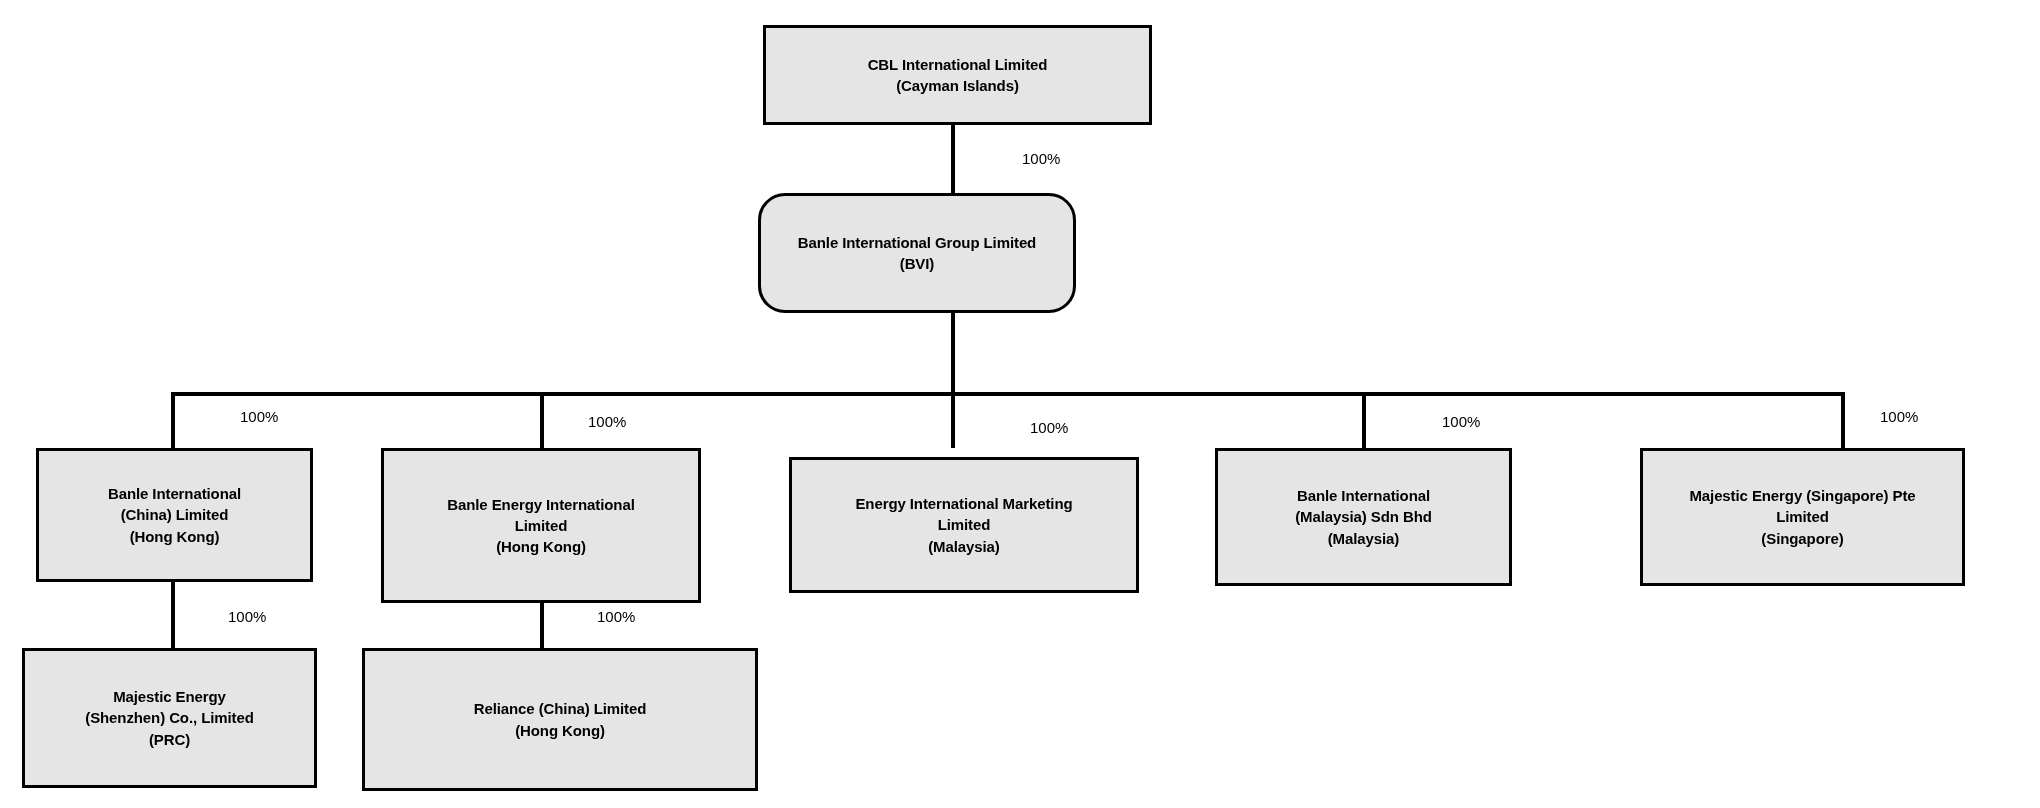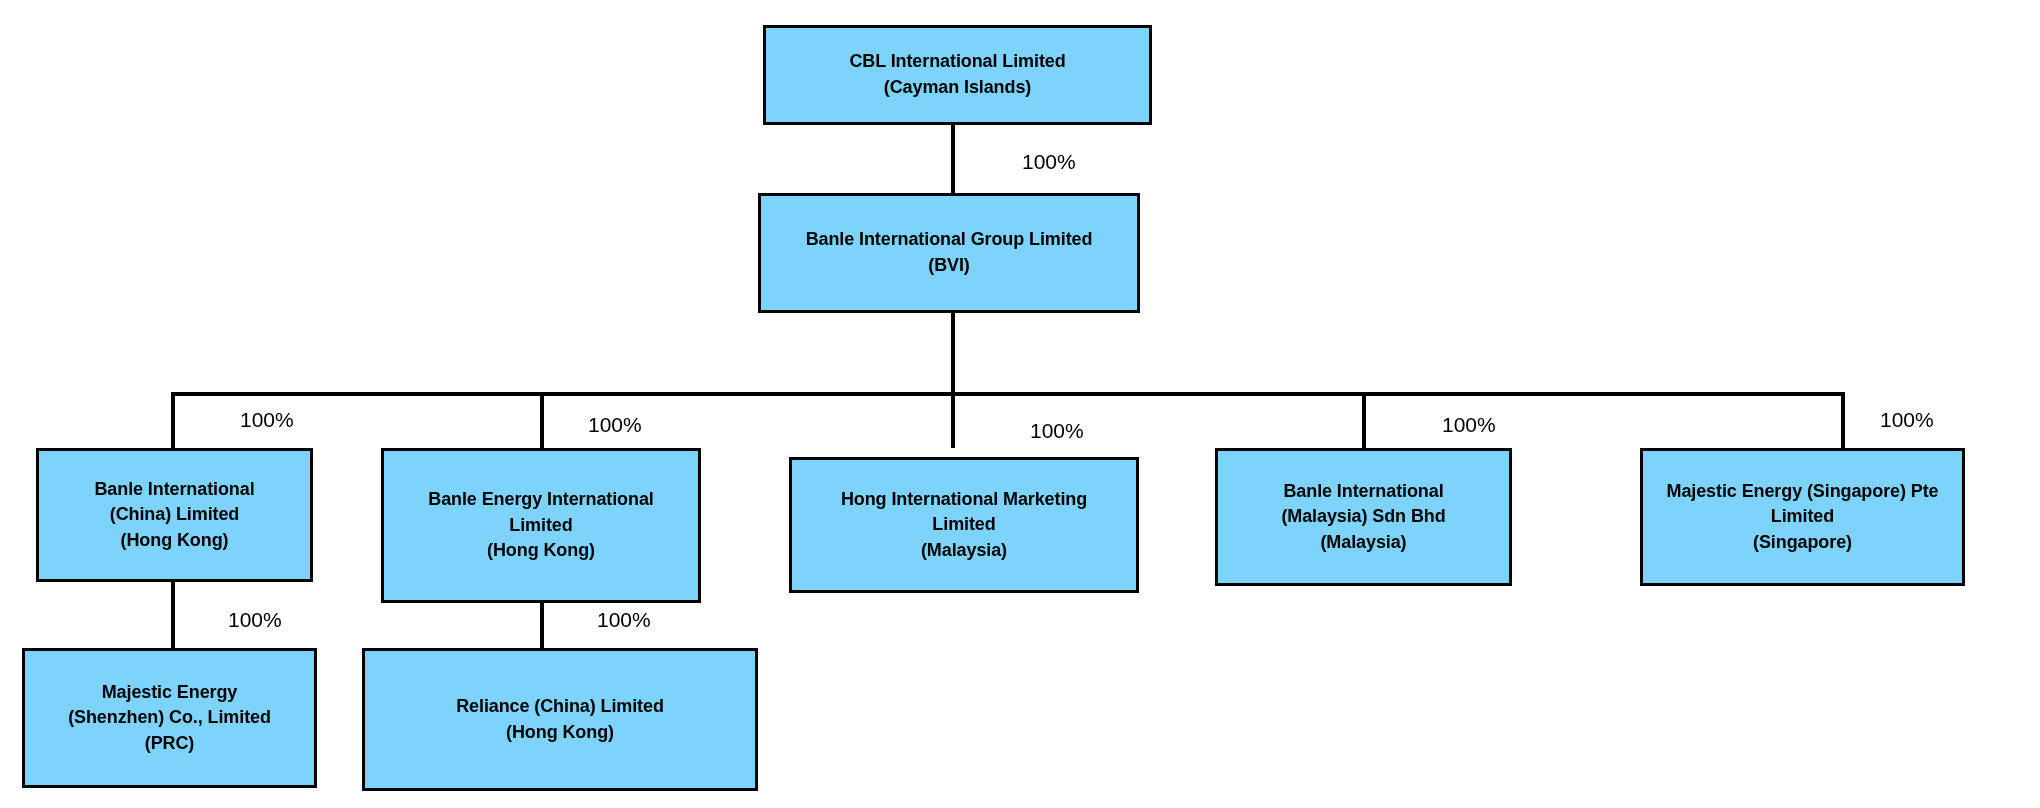"CBL International Limited" .node { background: #7dd3fc -> #e5e5e5; font-size: 18px -> 15px }
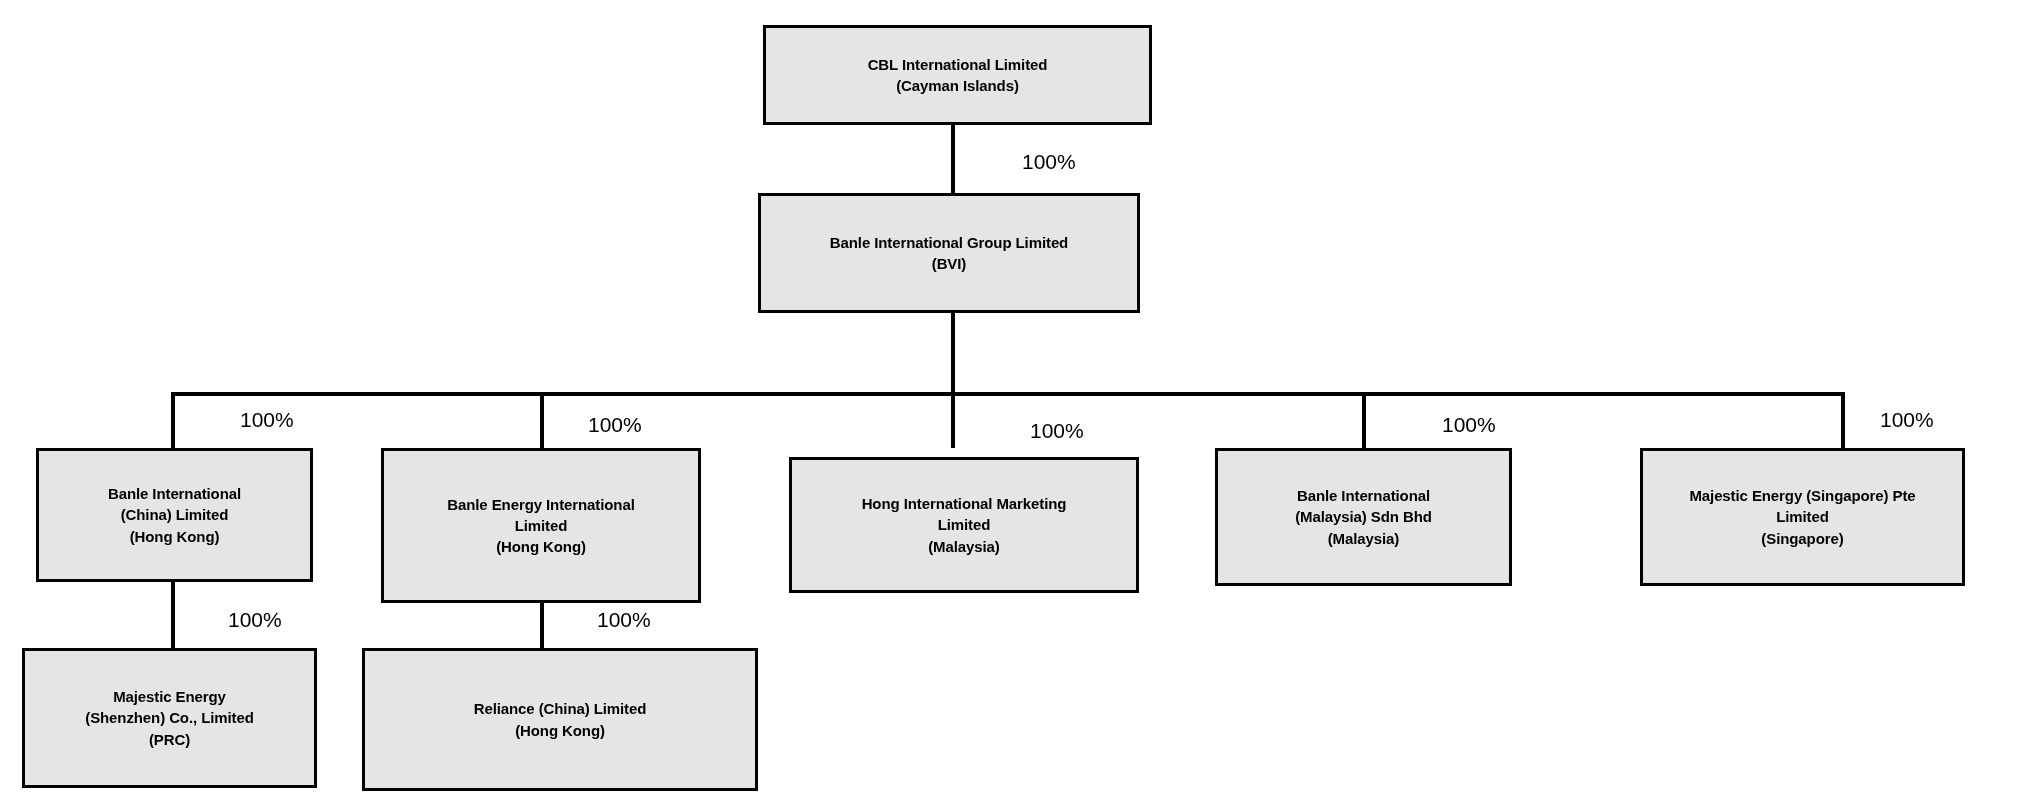"100%" .pct { font-size: 21px -> 15px }
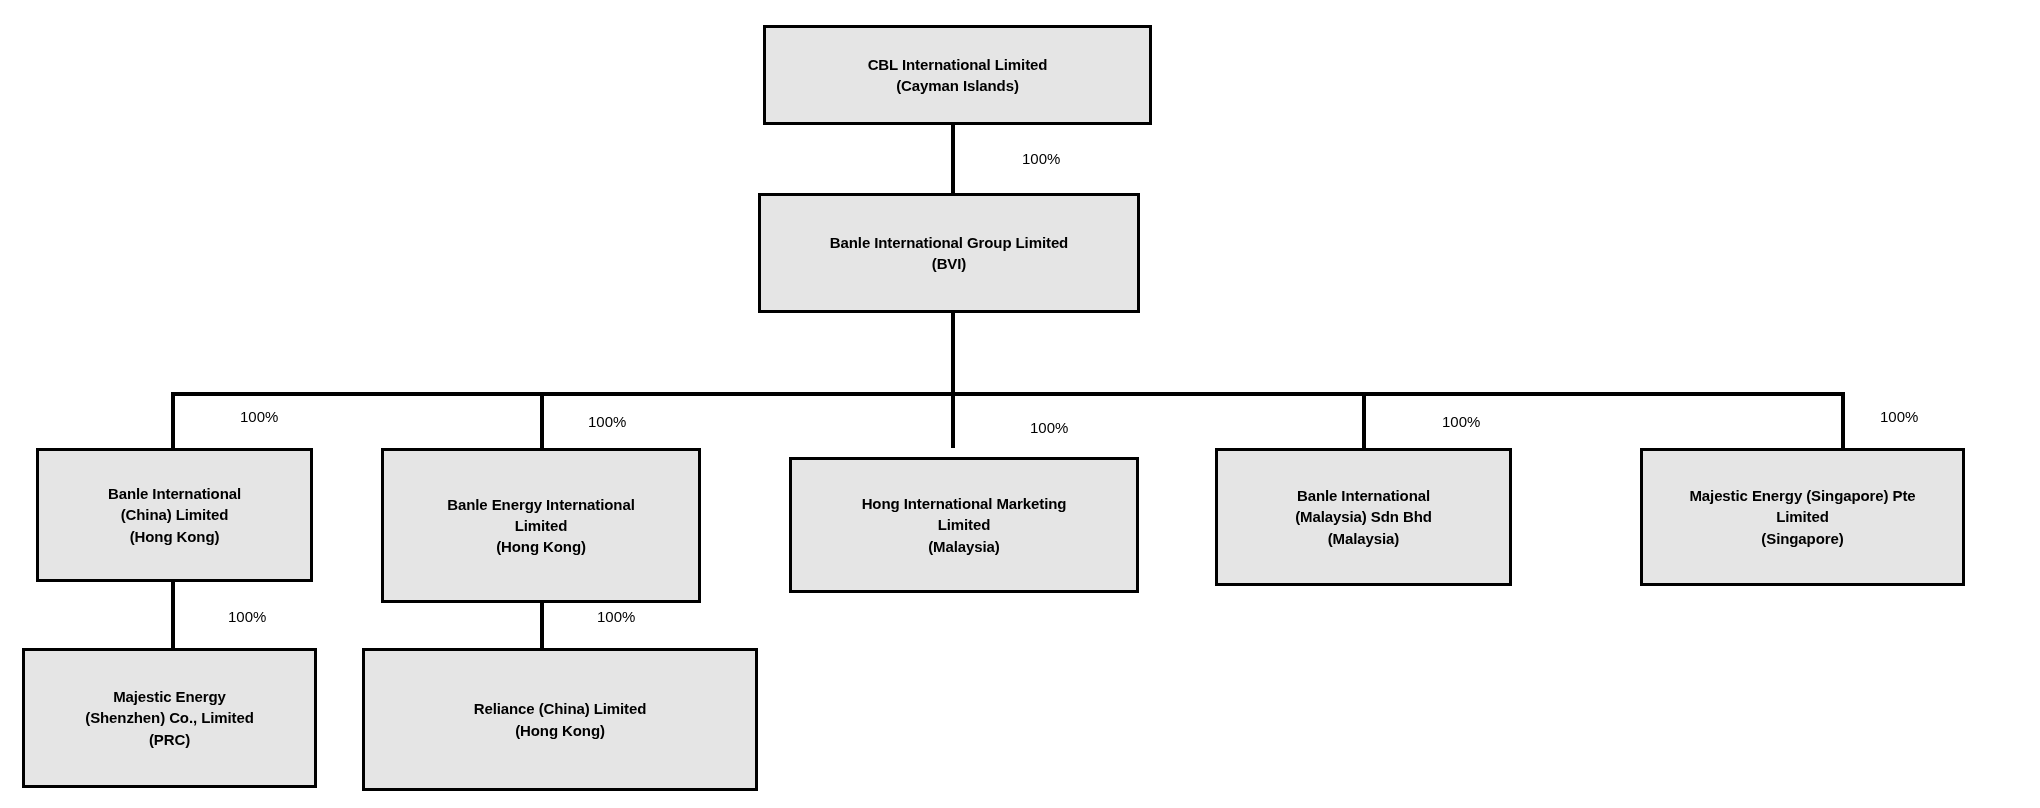"Banle International Group Limited" div.node { border-radius: none -> 27px; width: 382px -> 318px }
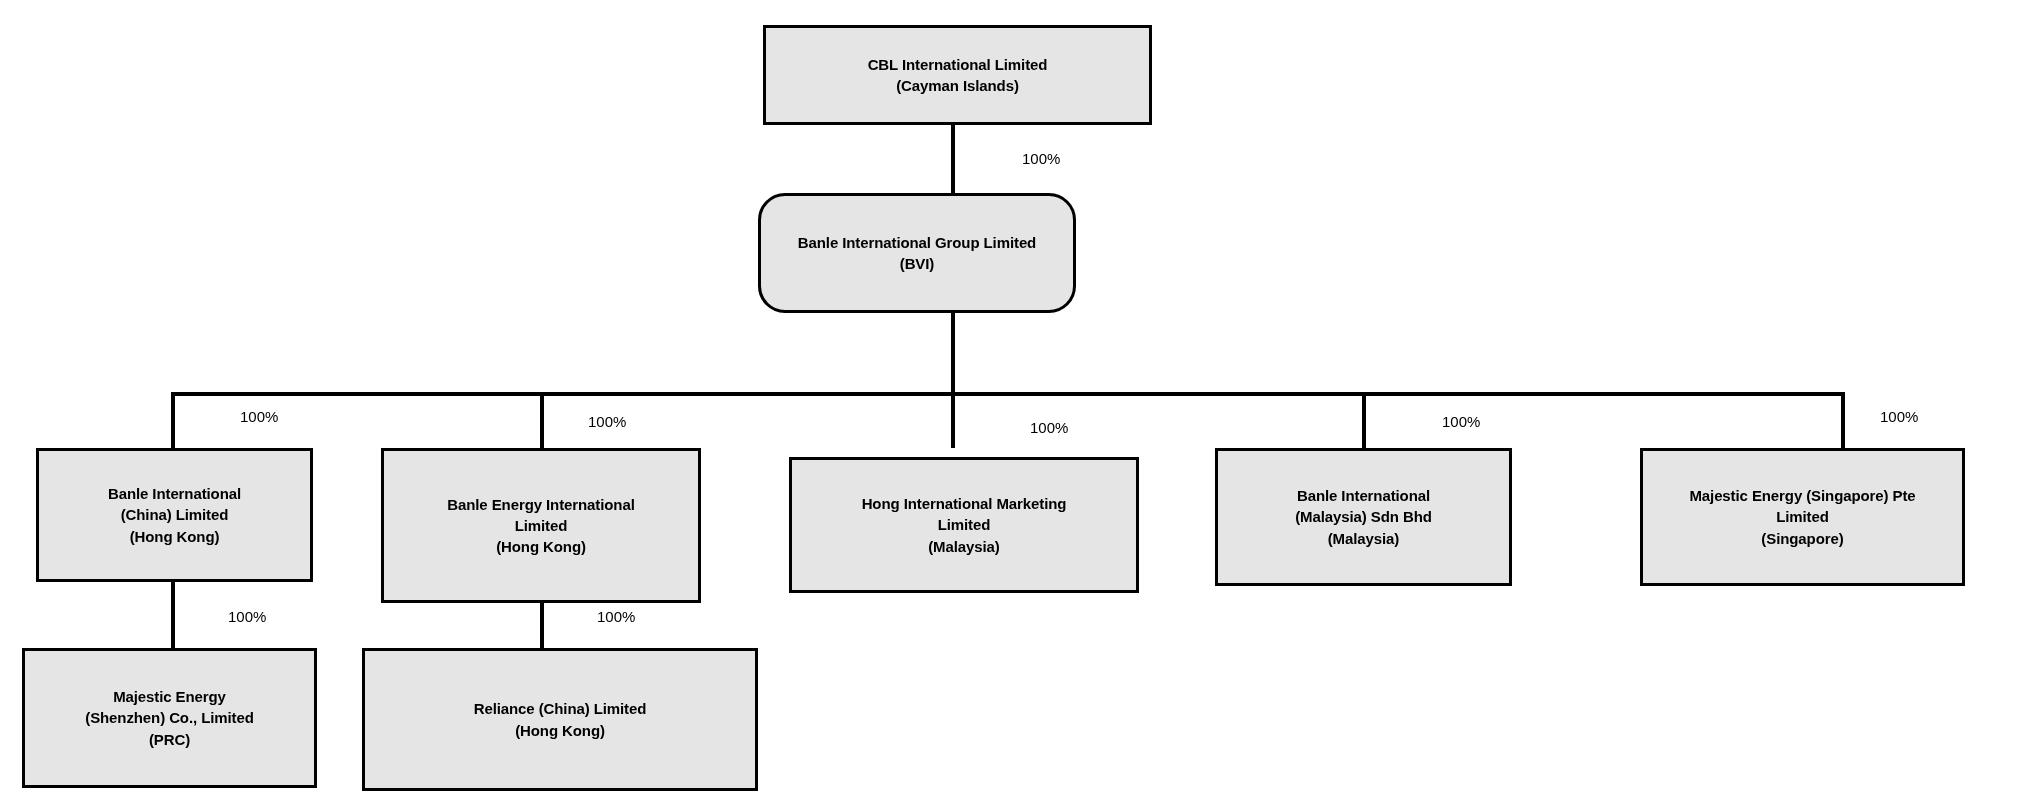"Hong International Marketing" span.txt { text: Hong -> Energy }
